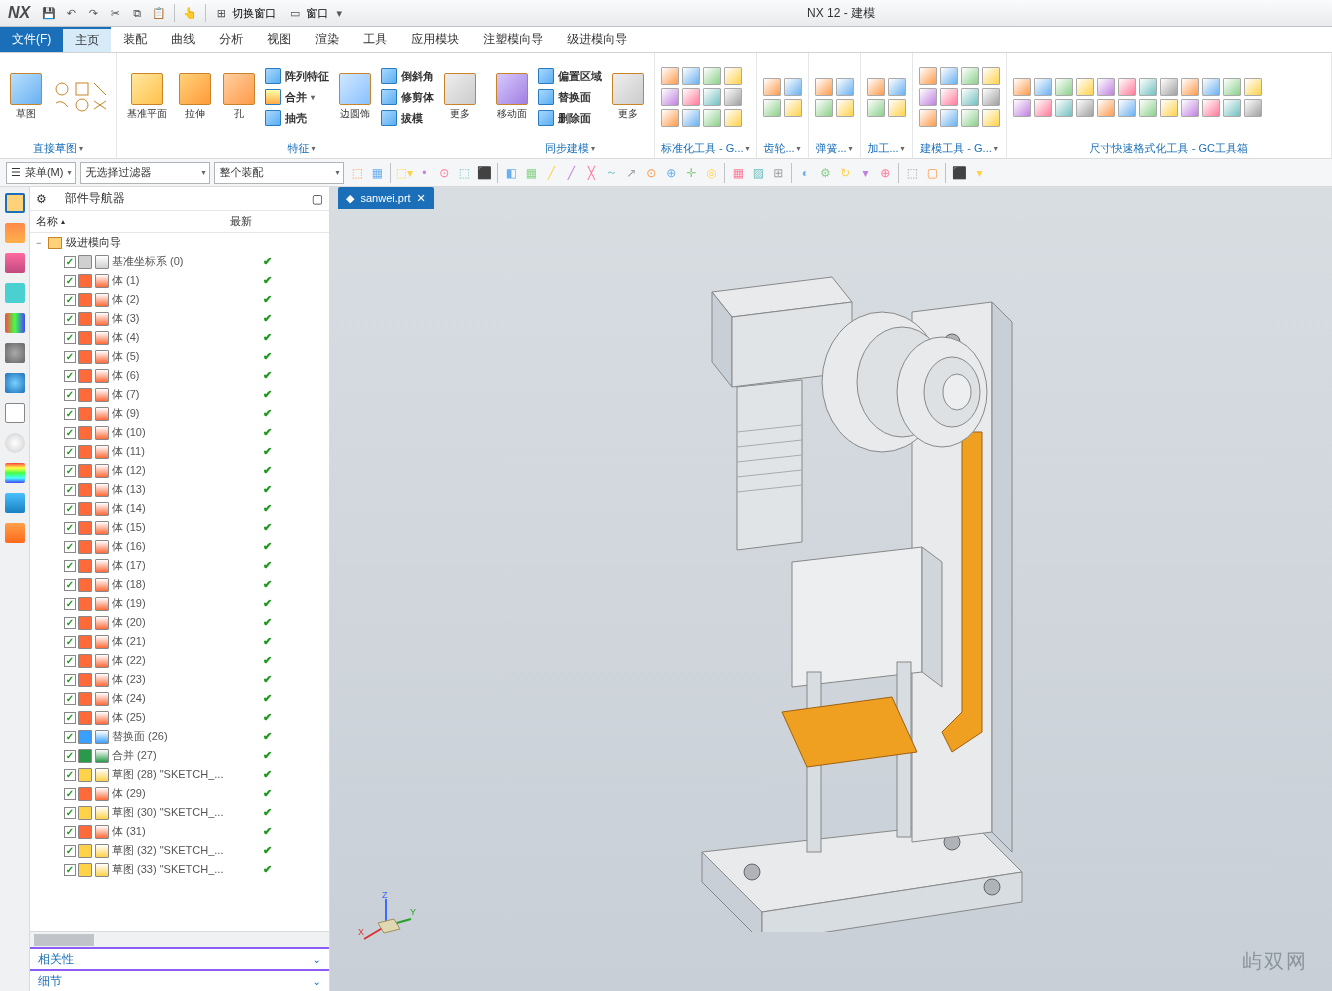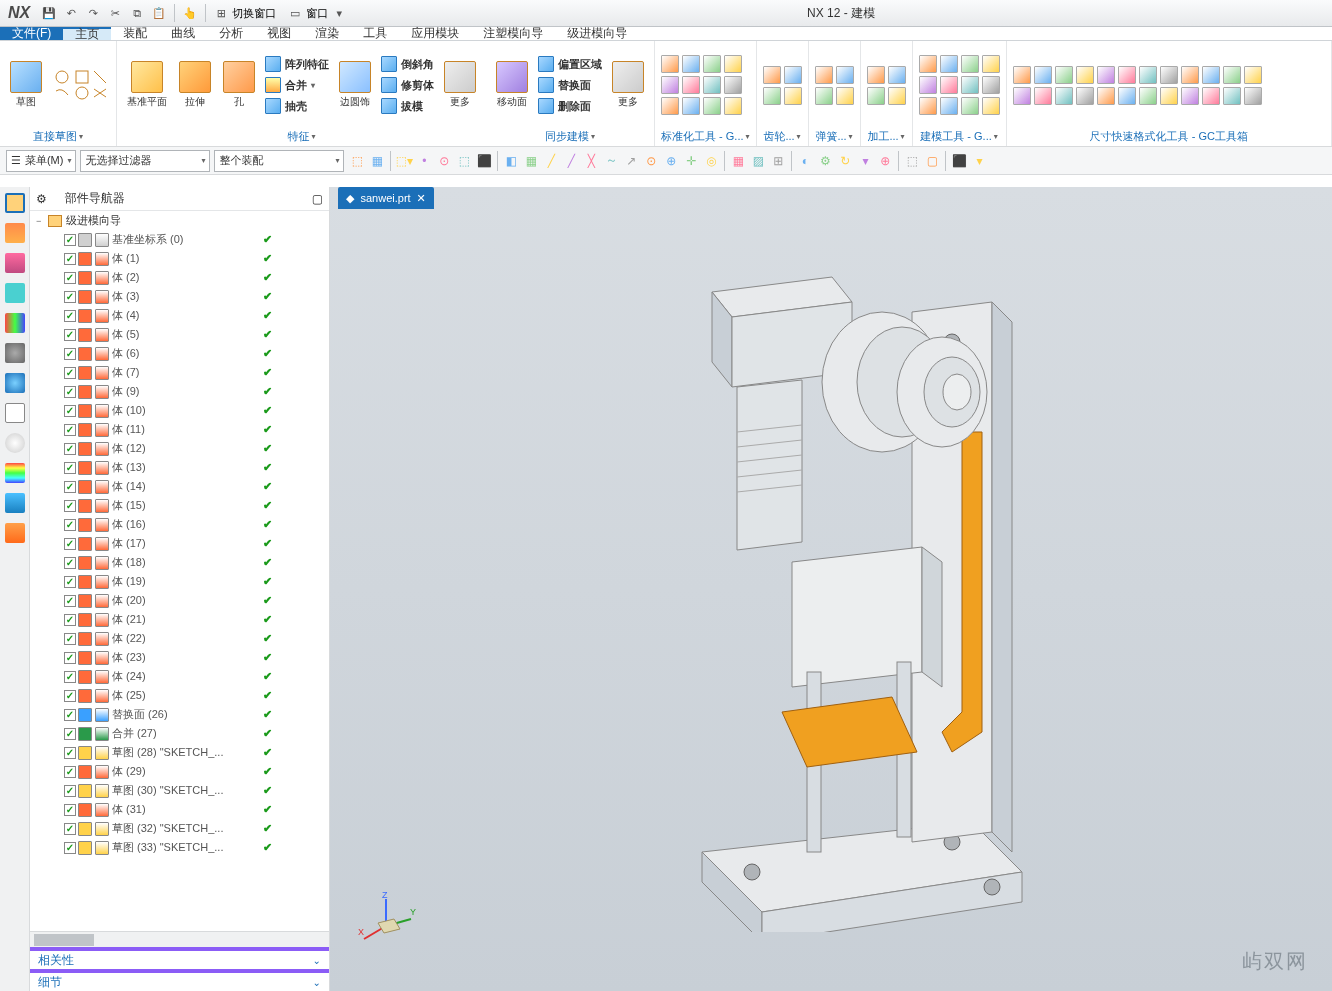"文件(F)" .menubar { height: 14px -> 26px }
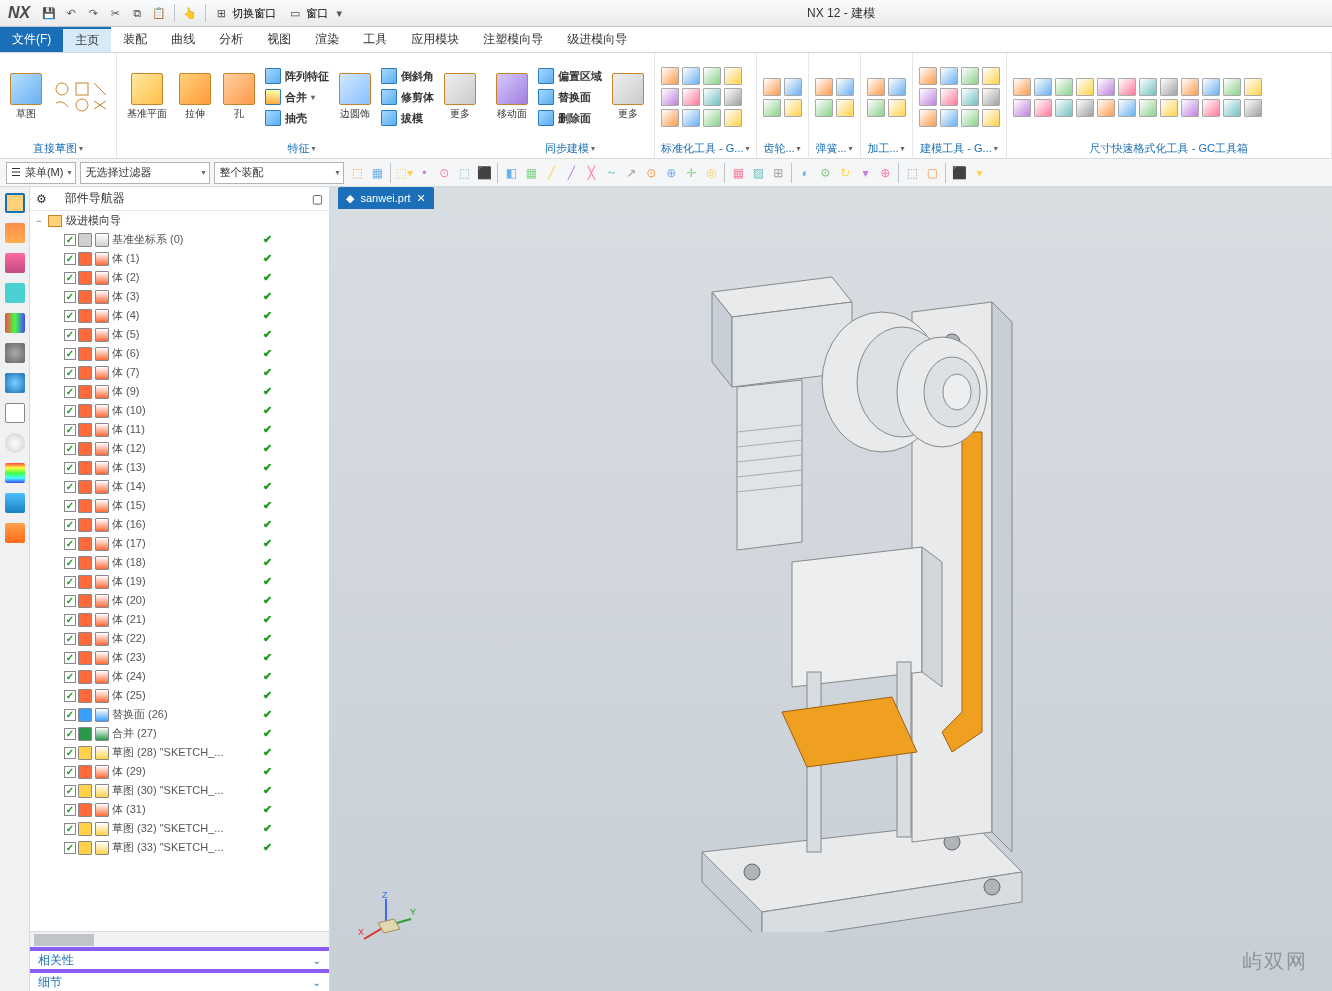"名称" div.nav-cols { html: none -> <div> <div> <span>名称</span> <span>▴</span> </div> <div>最新</div> </div> }
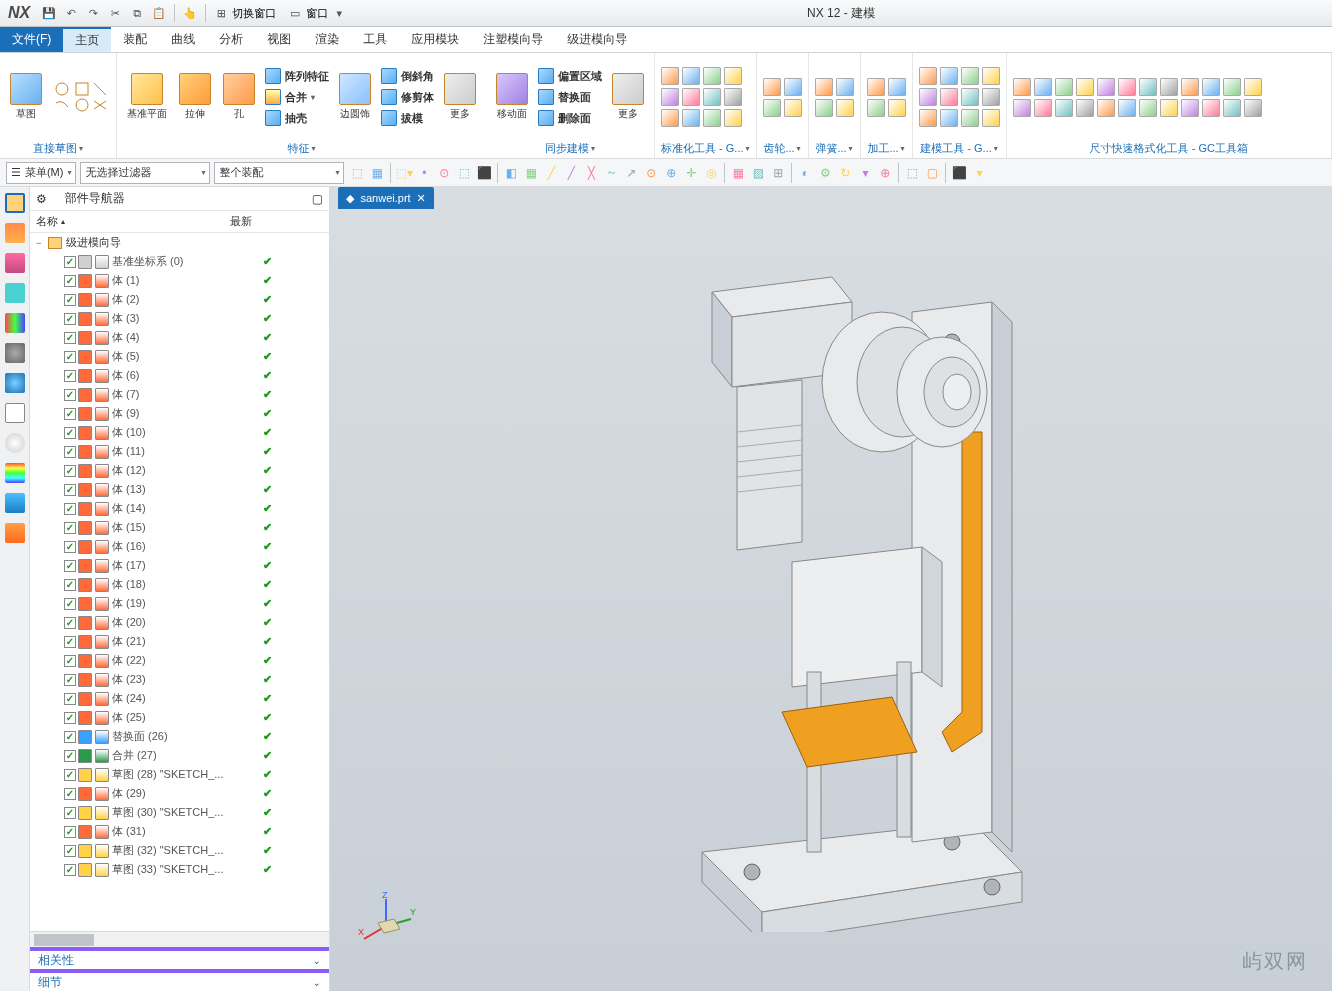"相关性" .nav-sect { border-top: 4px solid #8b5cf6 -> 2px solid #8b5cf6 }
